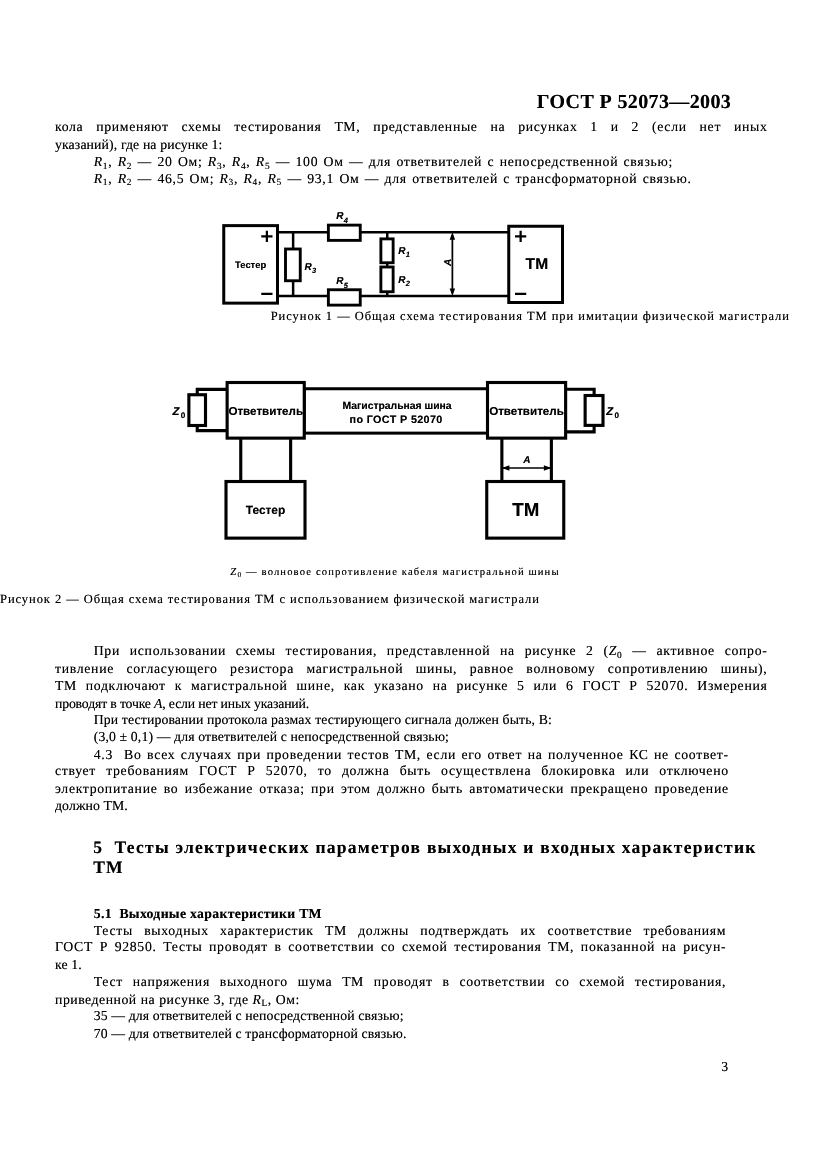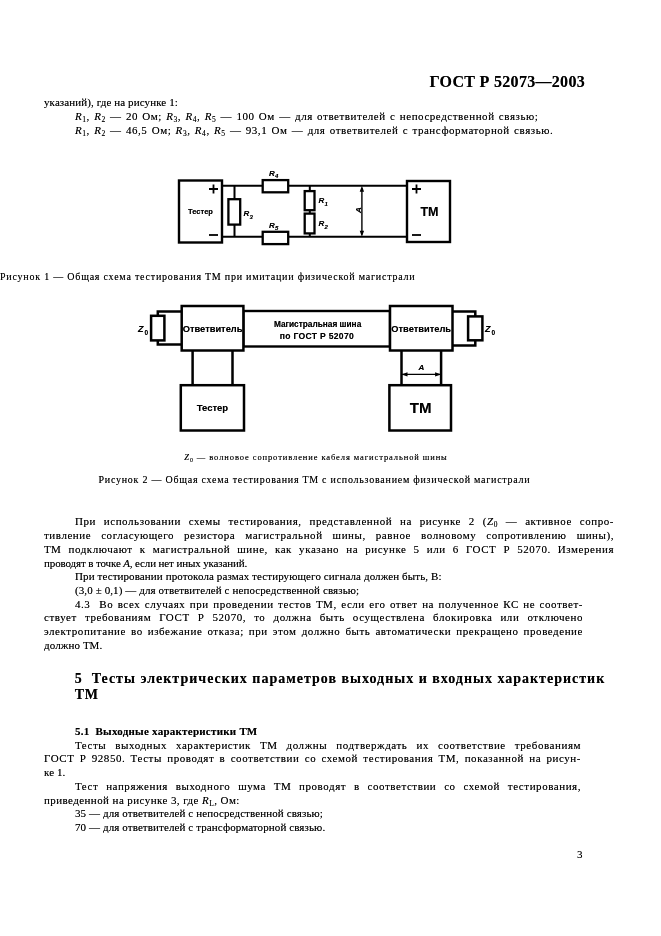"кола применяют схемы тестирования ТМ," div.j { html: none -> <div>кола применяют схемы тестирования ТМ, представленные на рисунках 1 и 2 (если нет иных</div> }
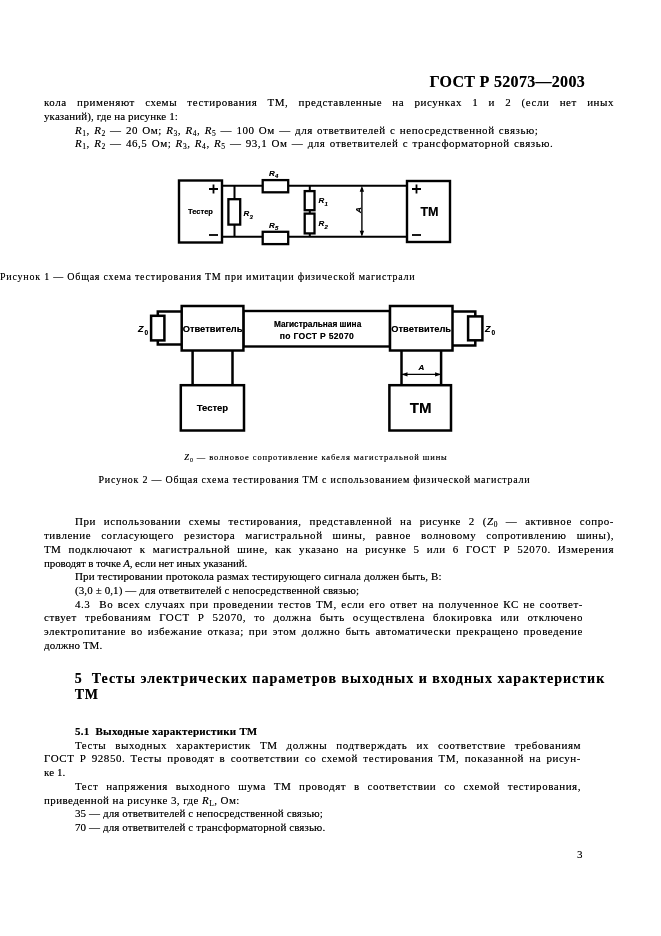"Рисунок 1 — Общая схема" div.abs { text-align: left -> right; top: 271px -> 248px }
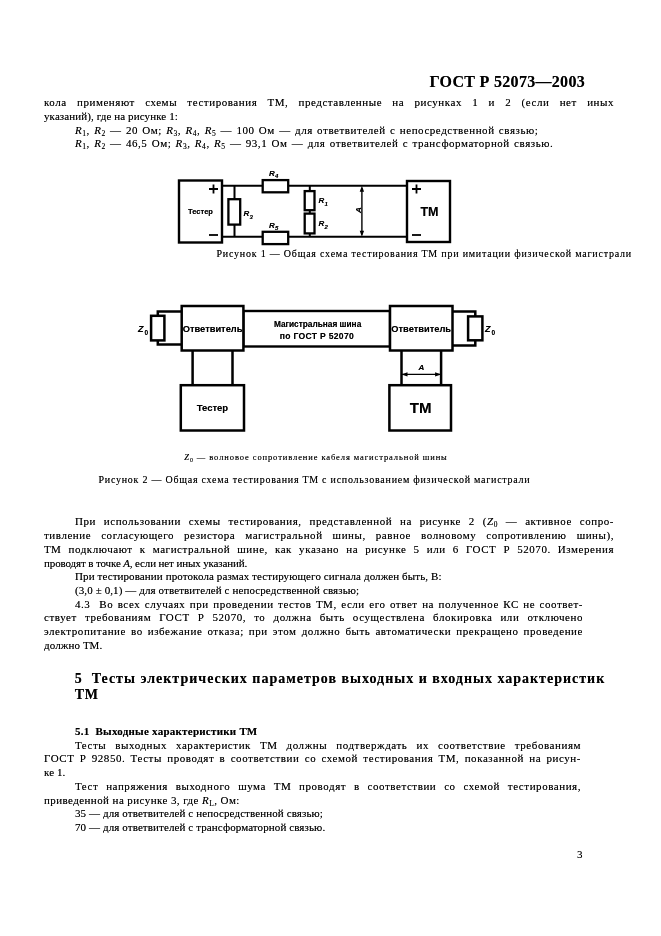"Рисунок 2 — Общая схема" div.abs { text-align: center -> left }
